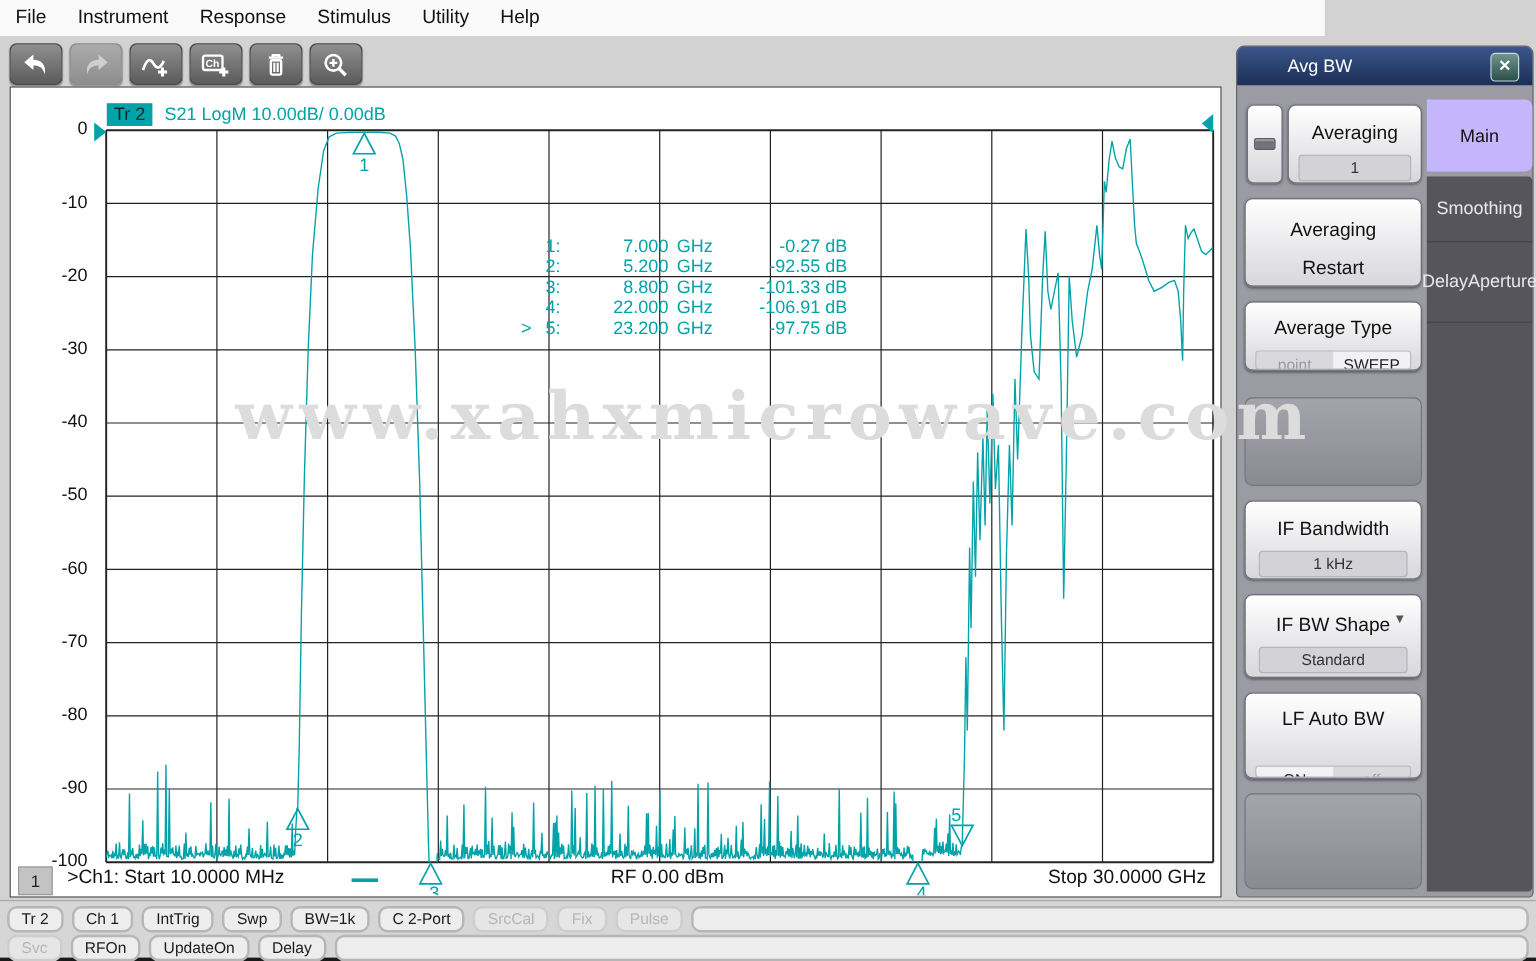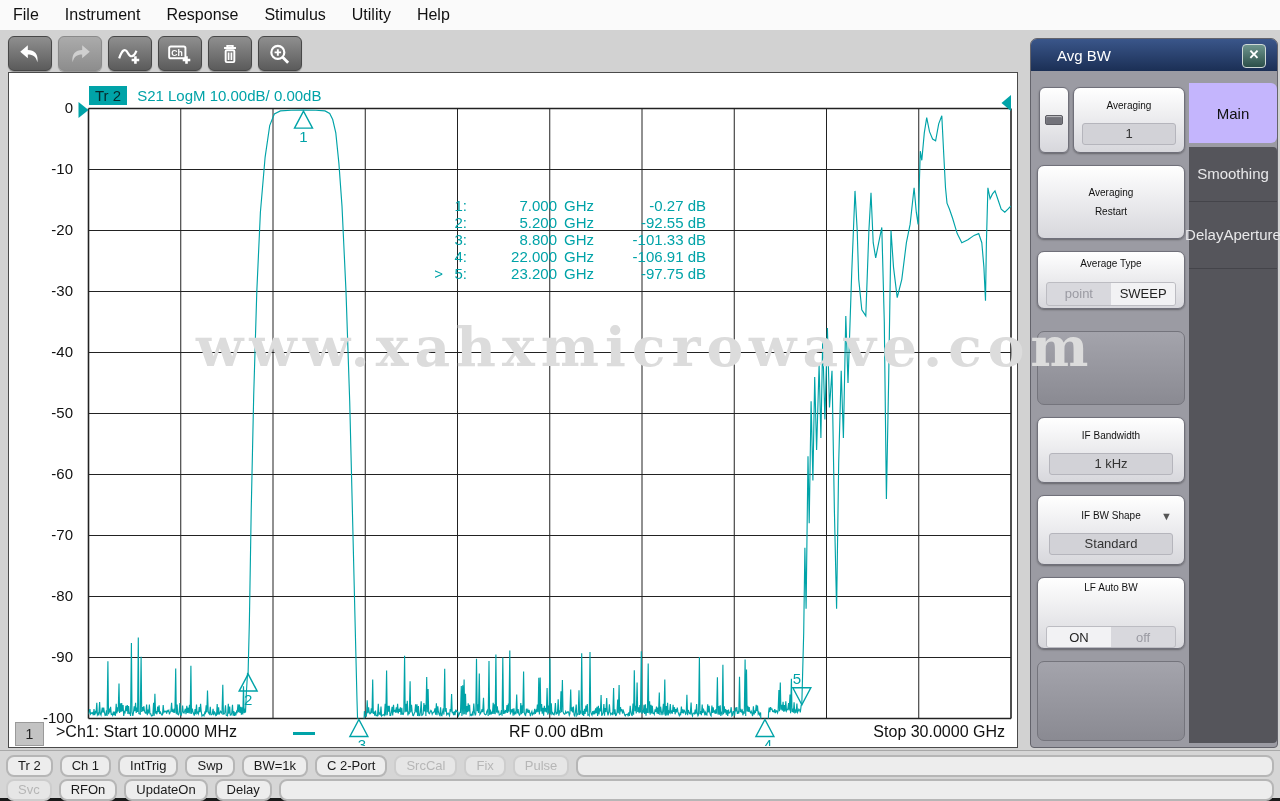"File" .menubar { width: 1280px -> 1104px }
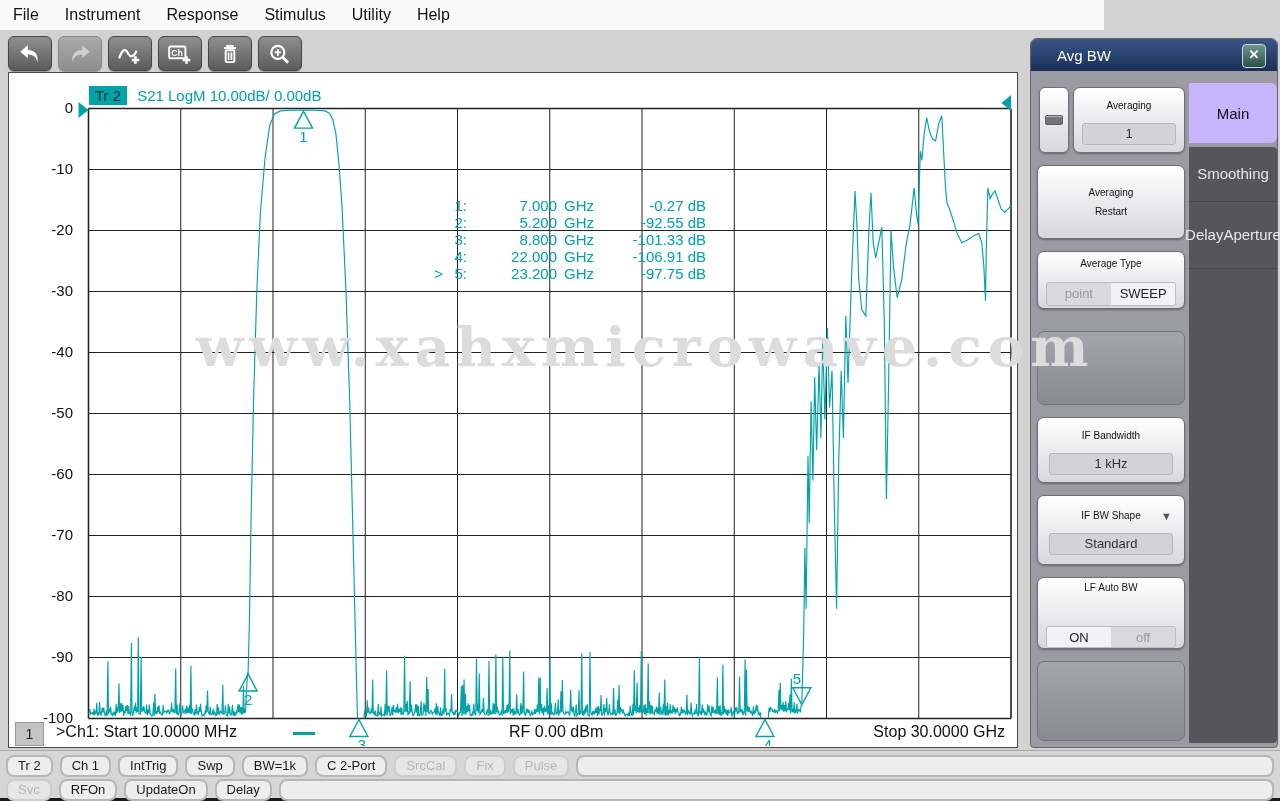"Avg BW" .panel-title-text { padding-left: 26px -> 42px }
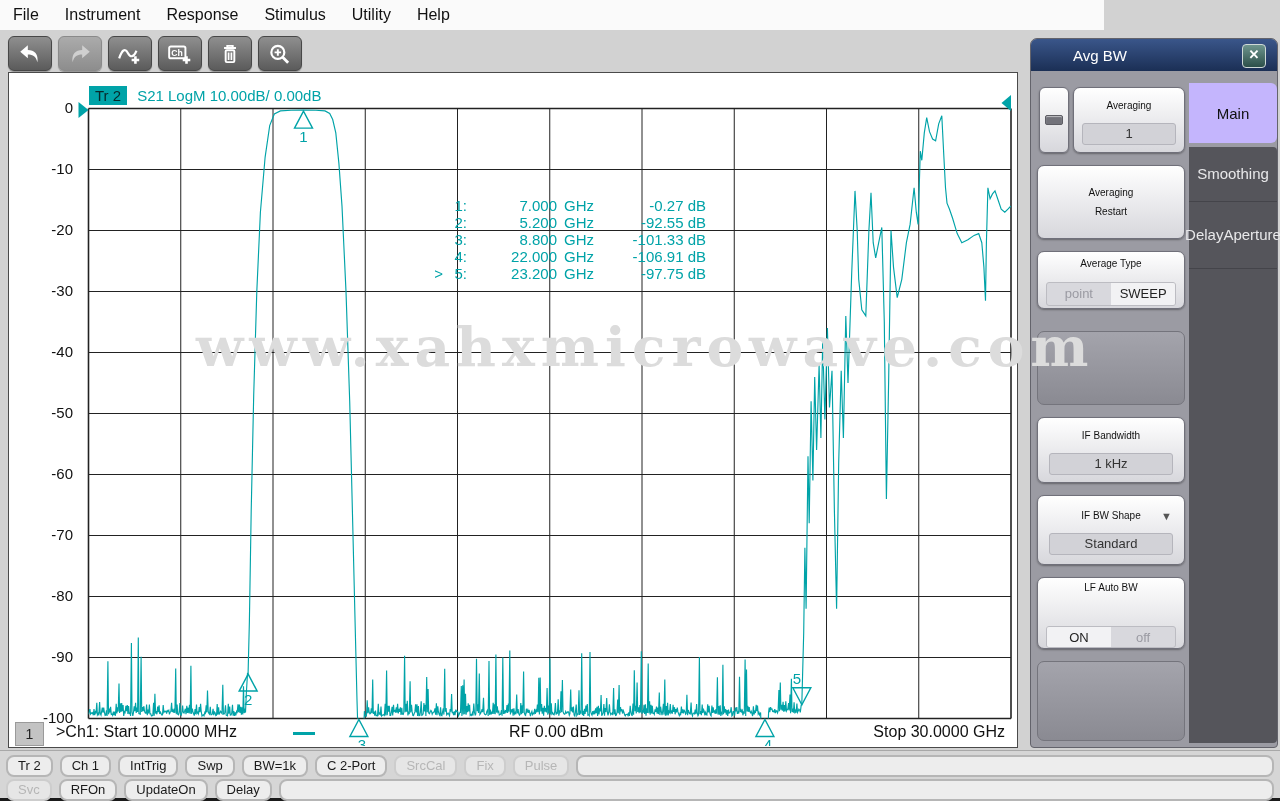"Averaging" .pbtn .blabel { font-size: 10px -> 16px; margin-top: none -> 12px }
